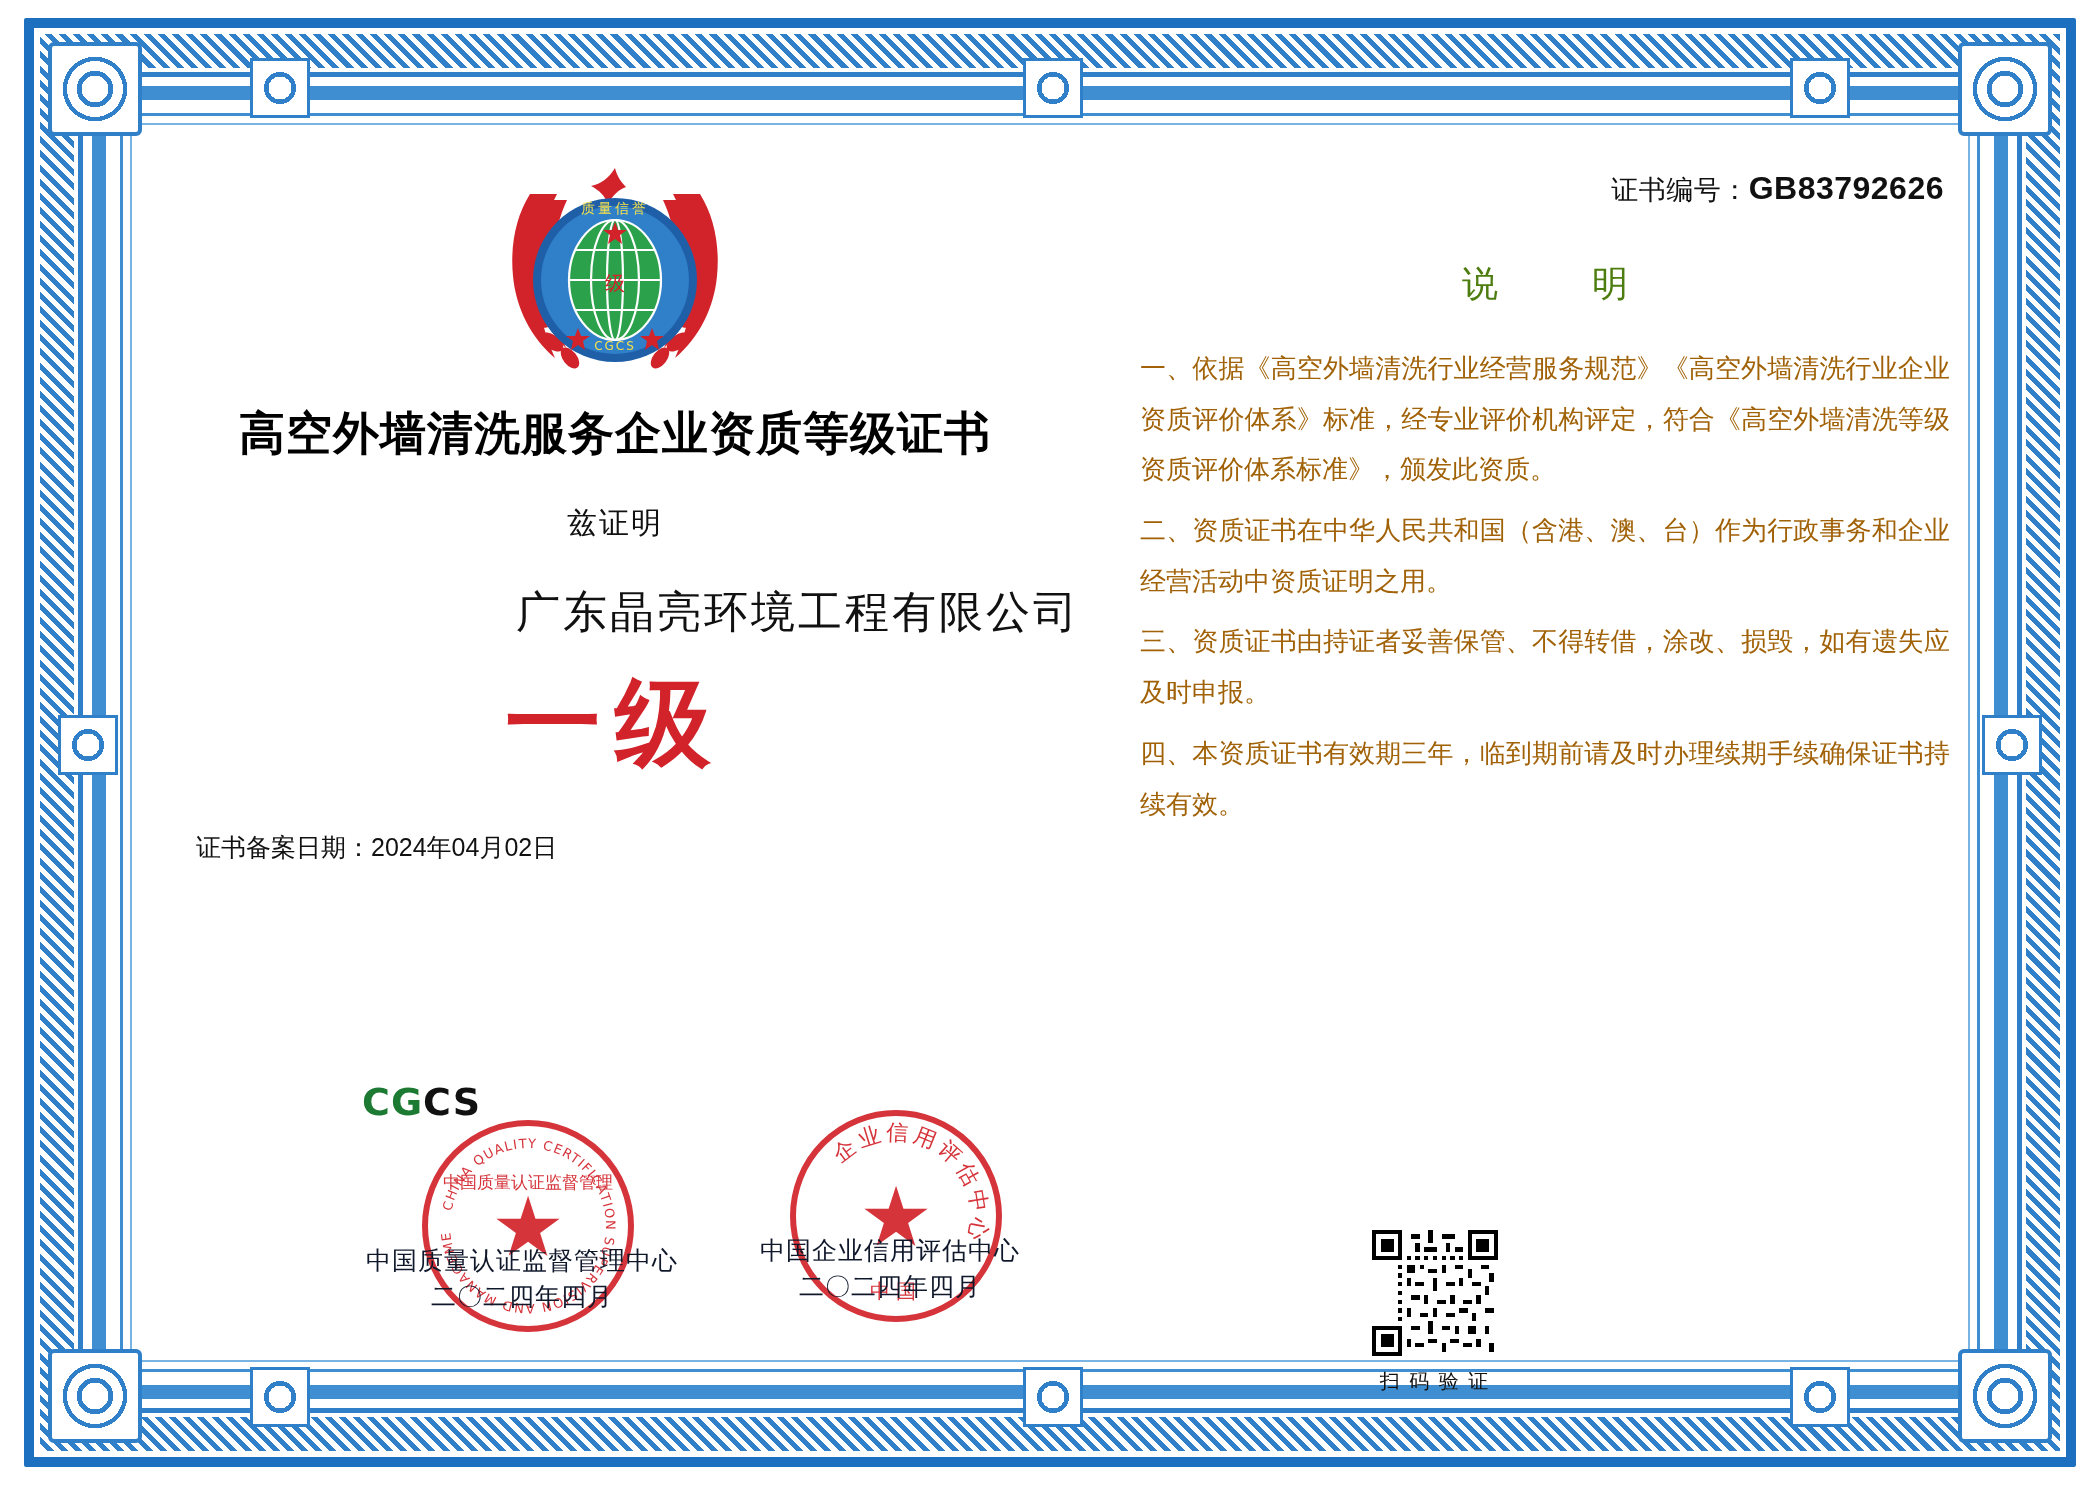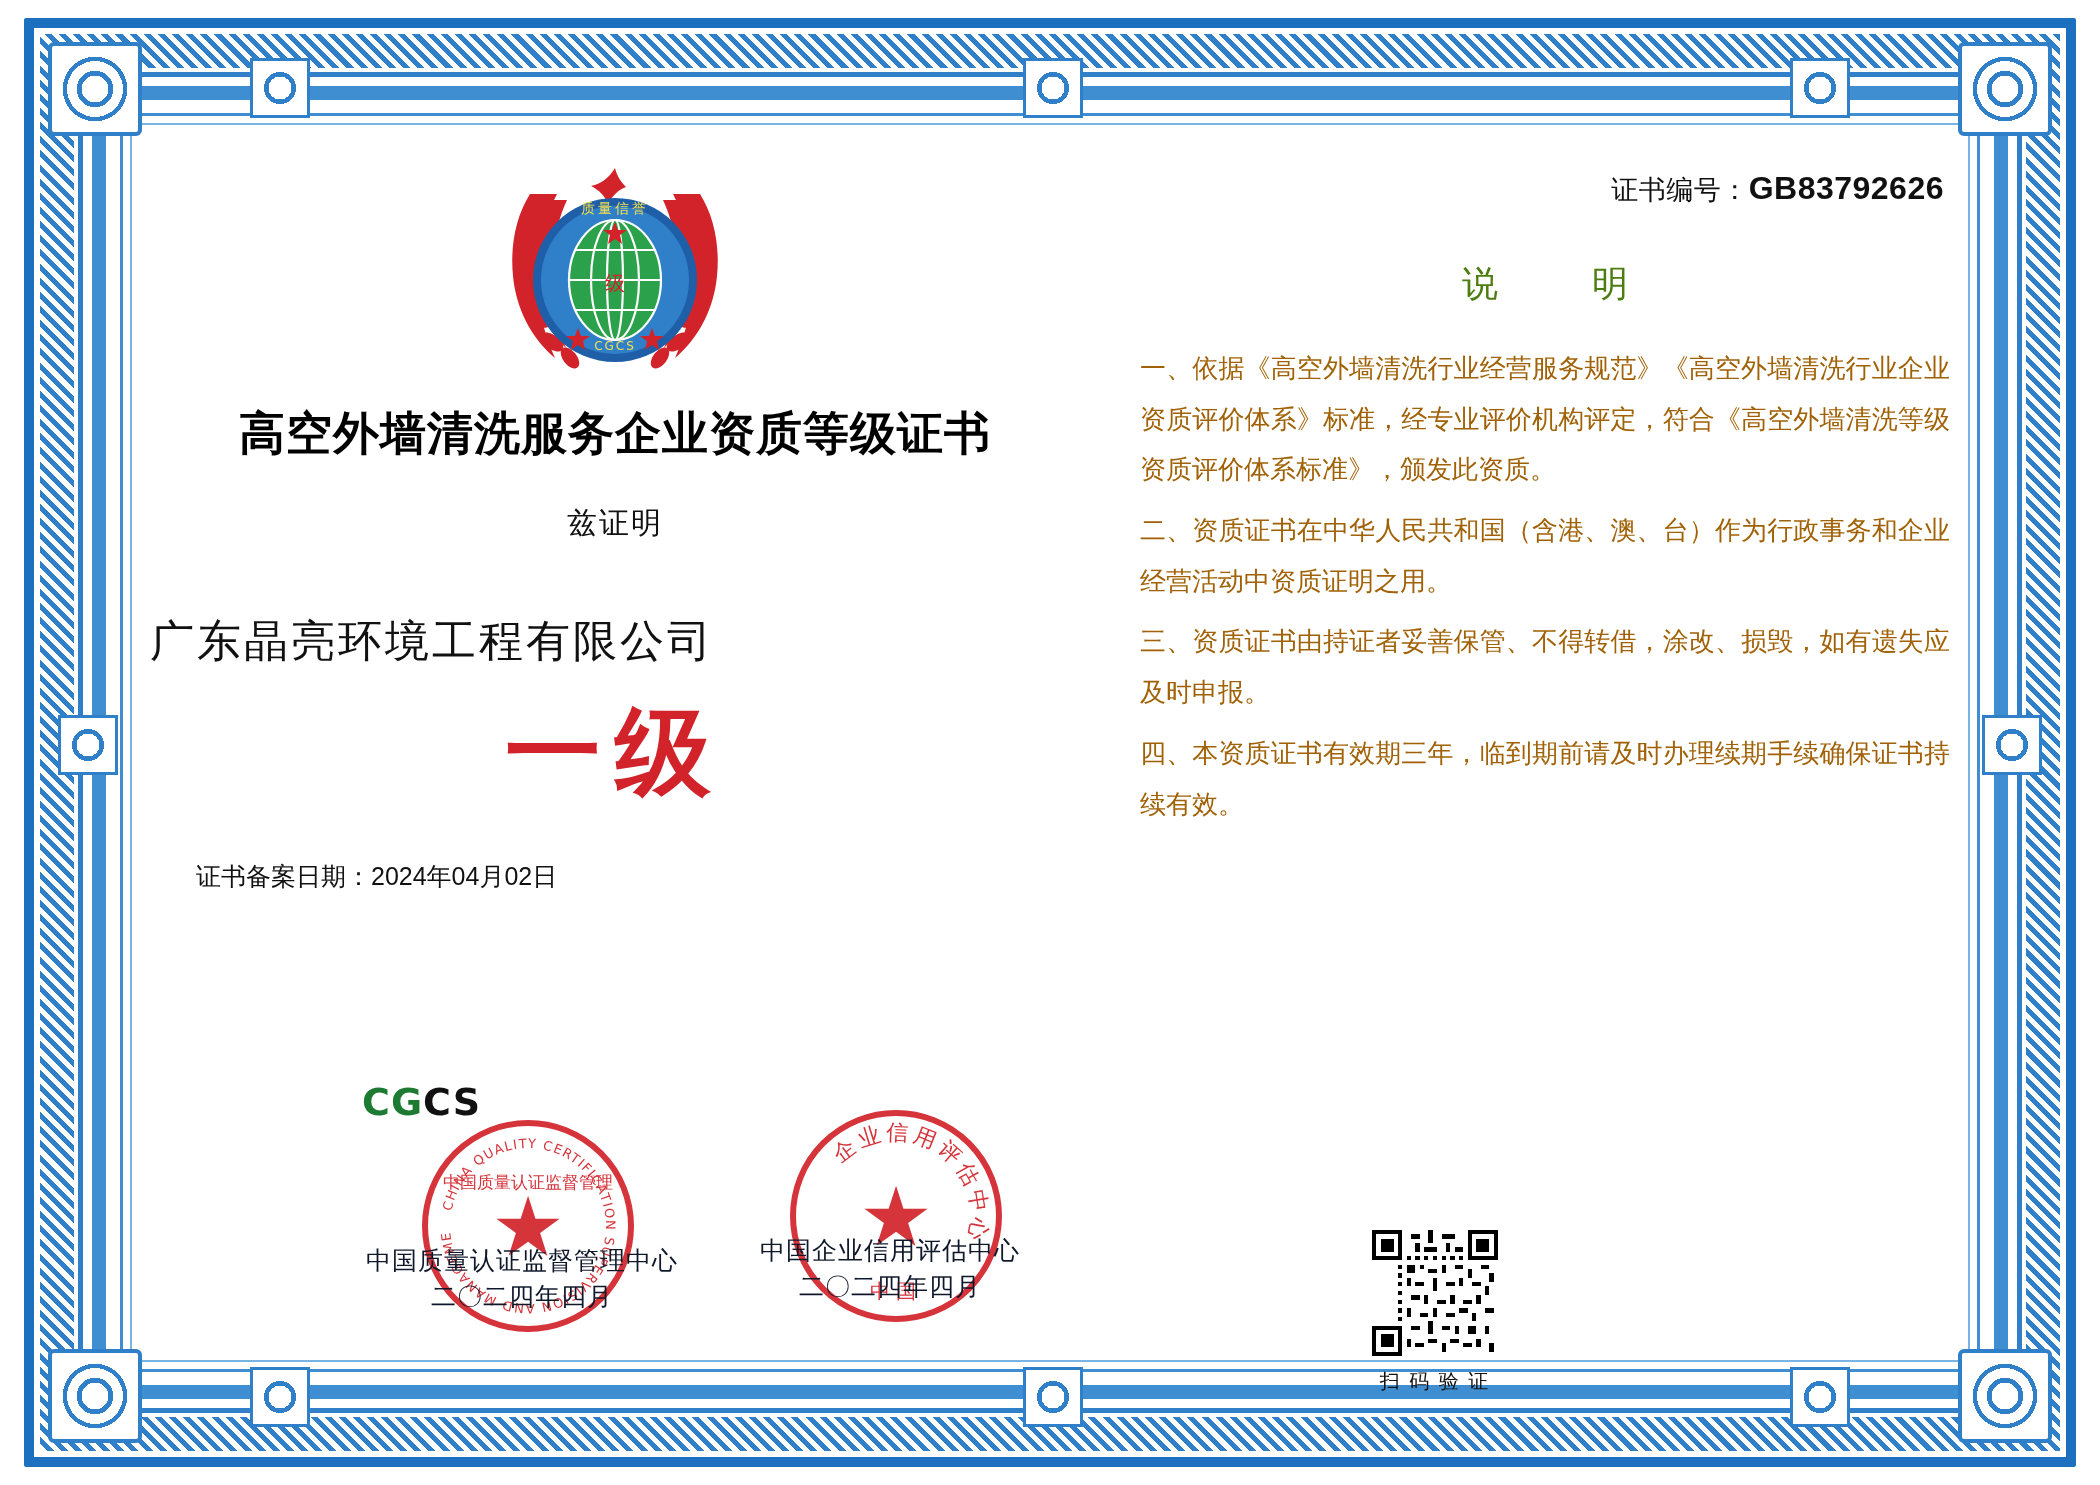"广东晶亮环境工程有限公司" .company-name { margin-top: 68px -> 39px; text-align: left -> right }
